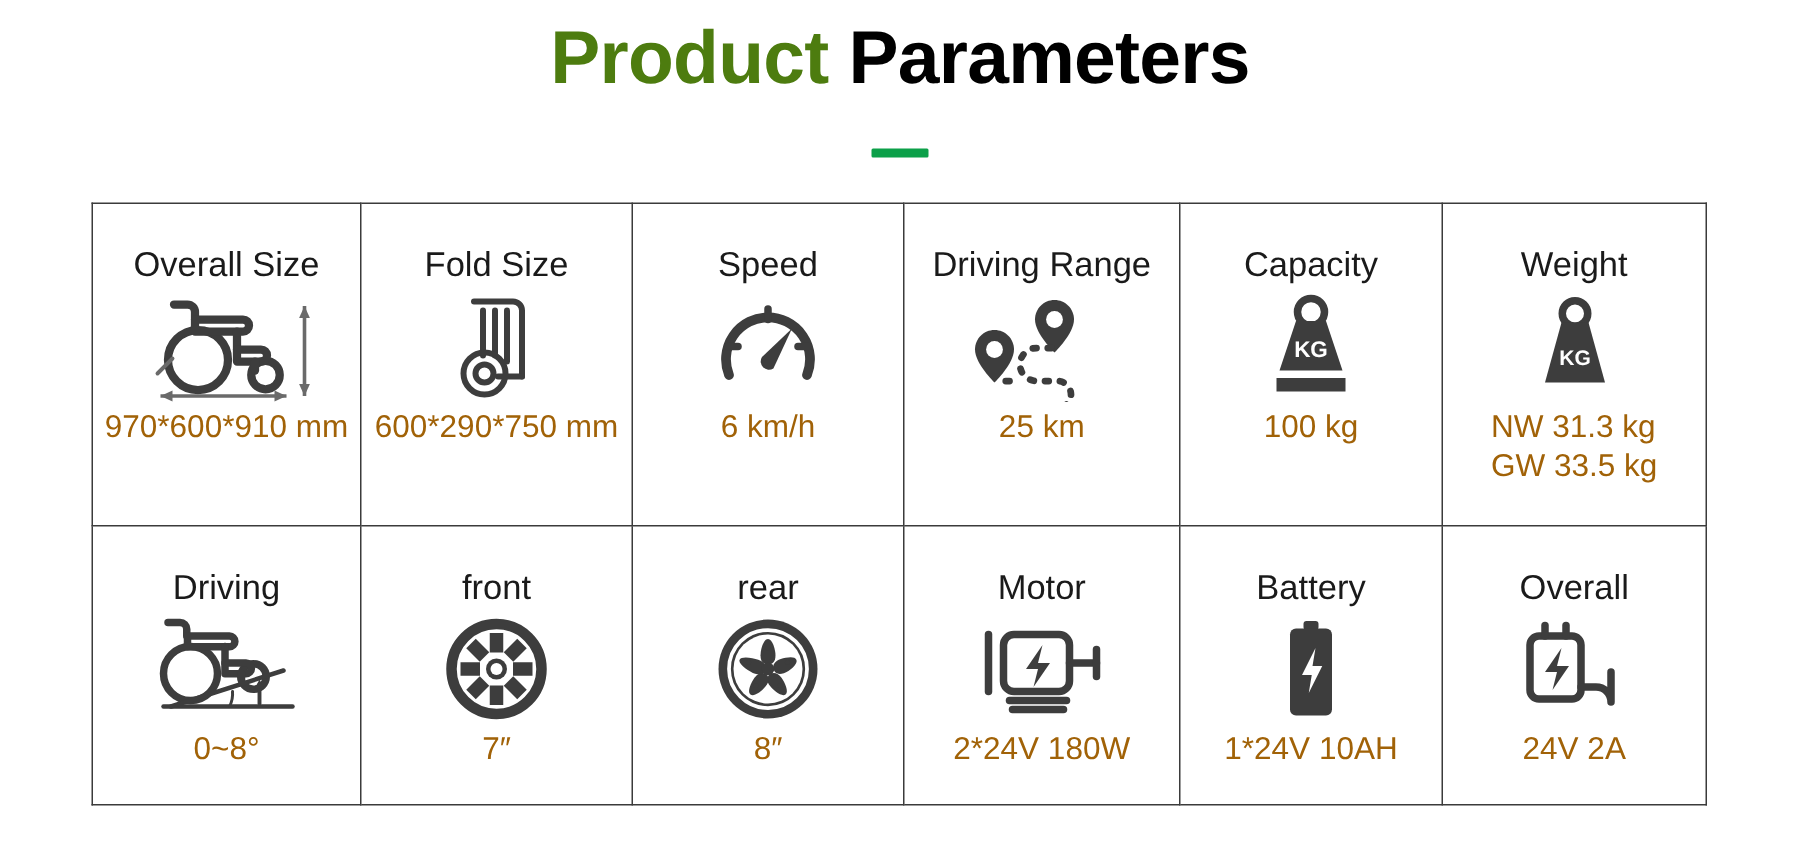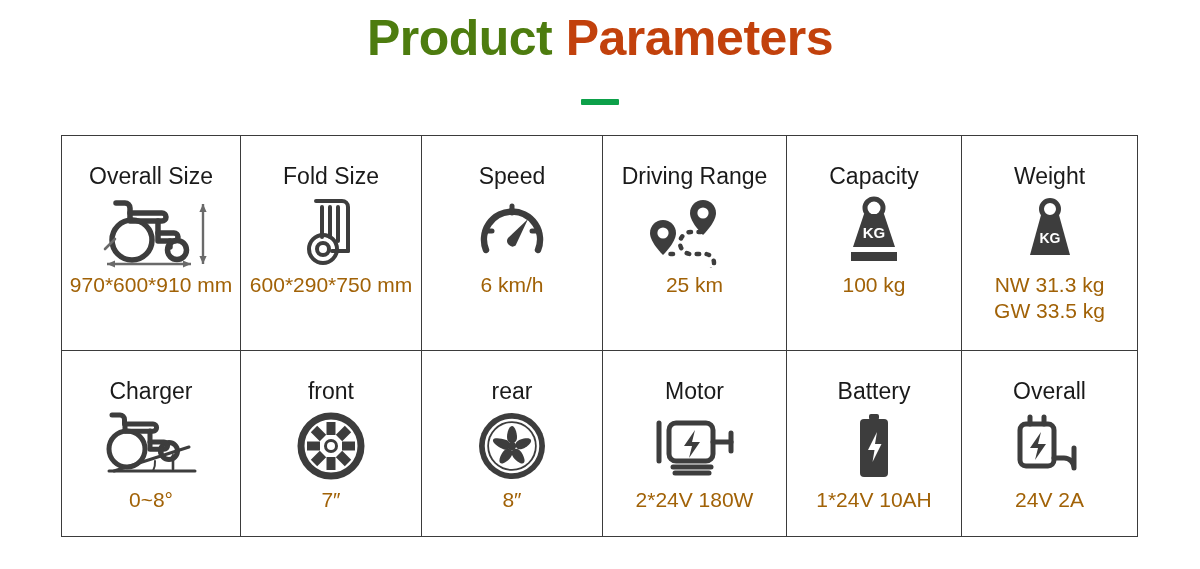"Parameters" .title .plain { color: #c2410c -> #000000 }
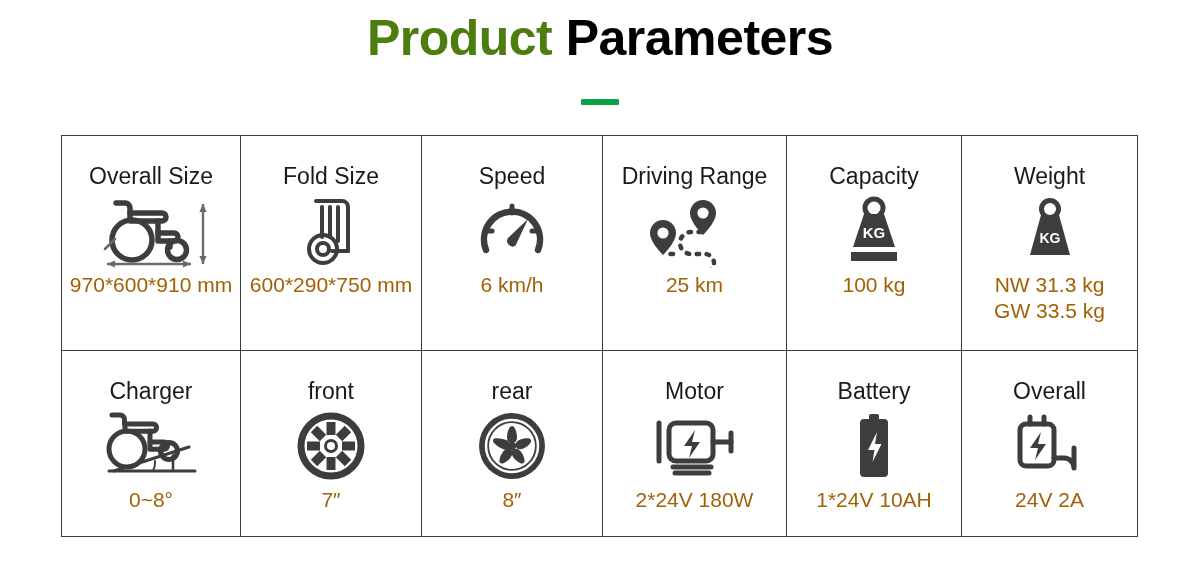"Overall Size" table.params td { text-align: center -> none }
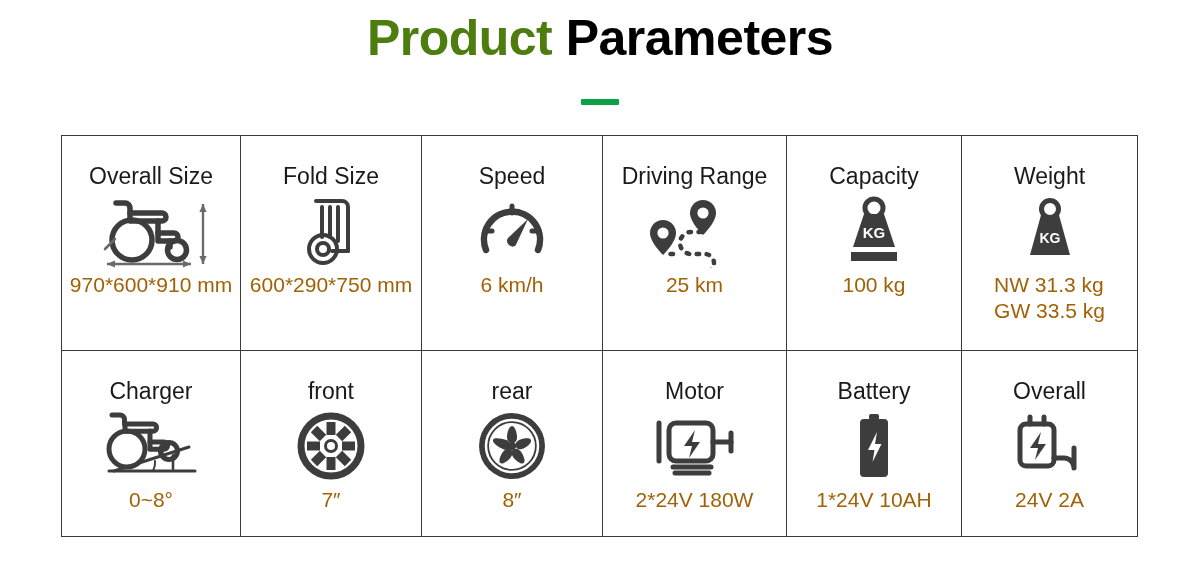"Charger" div.cell-label { text: Charger -> Driving }
